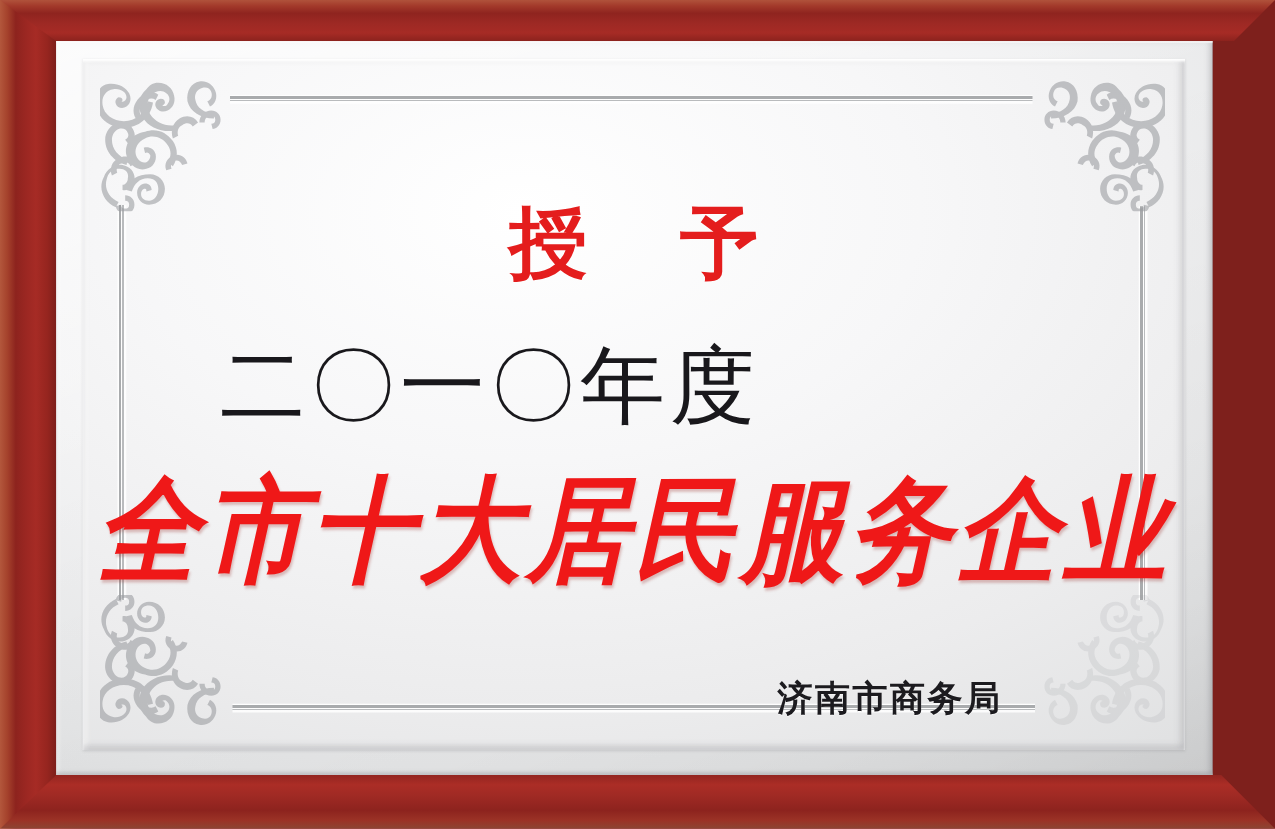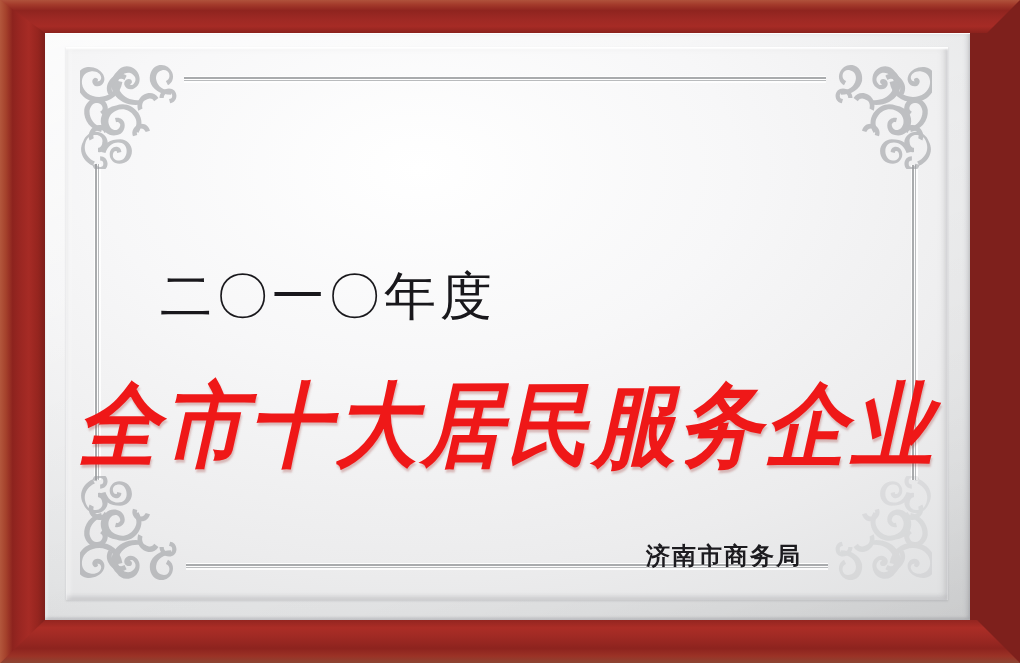"授 予" div.line-award { html: none -> <div>授 予</div> }
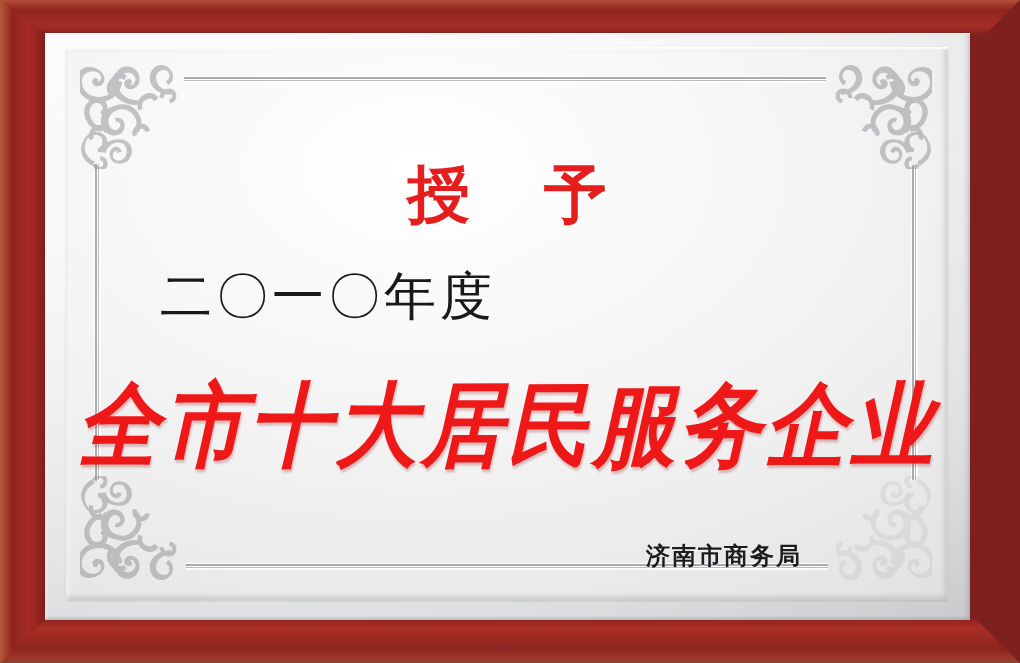"二〇一〇年度" .line-year { font-family: Liberation Mono, monospace -> Liberation Serif, serif; font-size: 52px -> 68px; left: 94px -> 110px }
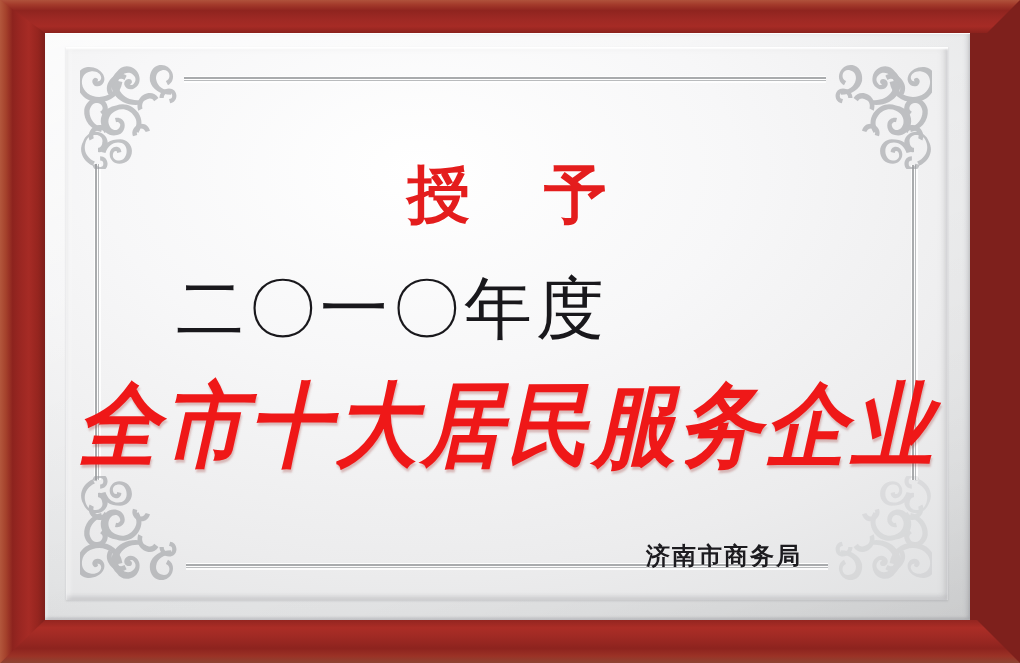"济南市商务局" .sign-org { font-size: 24px -> 28px }
